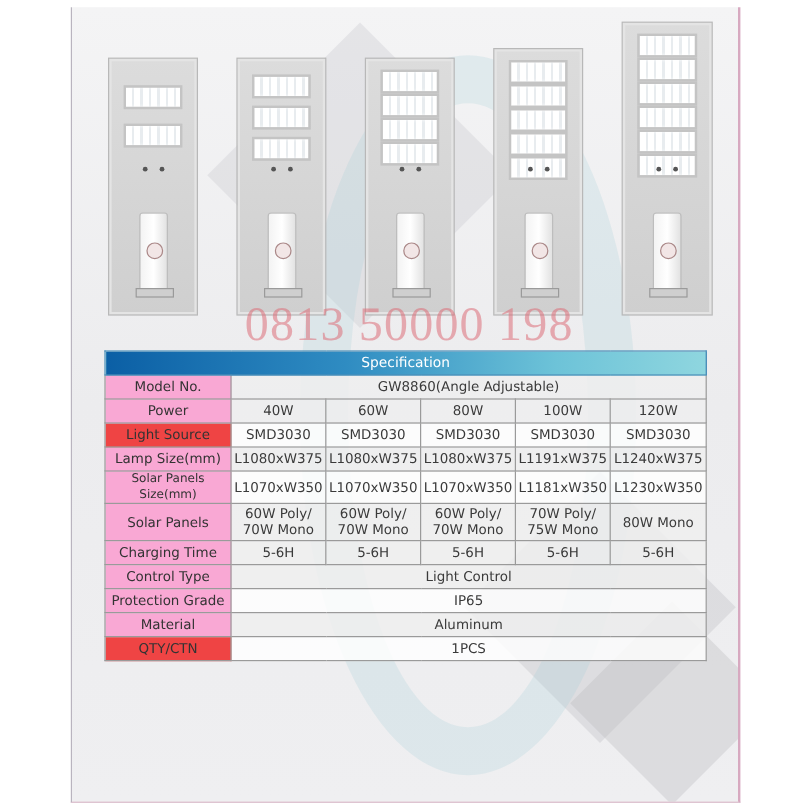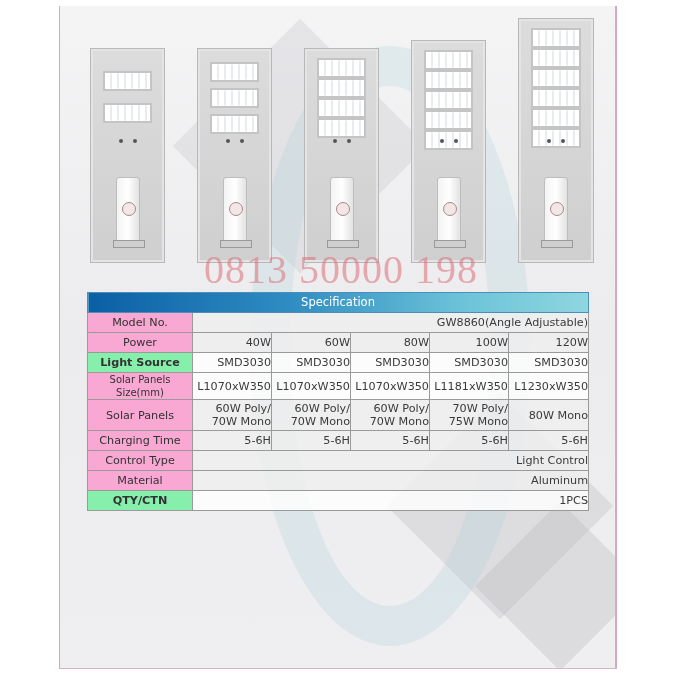"GW8860(Angle Adjustable)" table.spec td.val { text-align: right -> none }
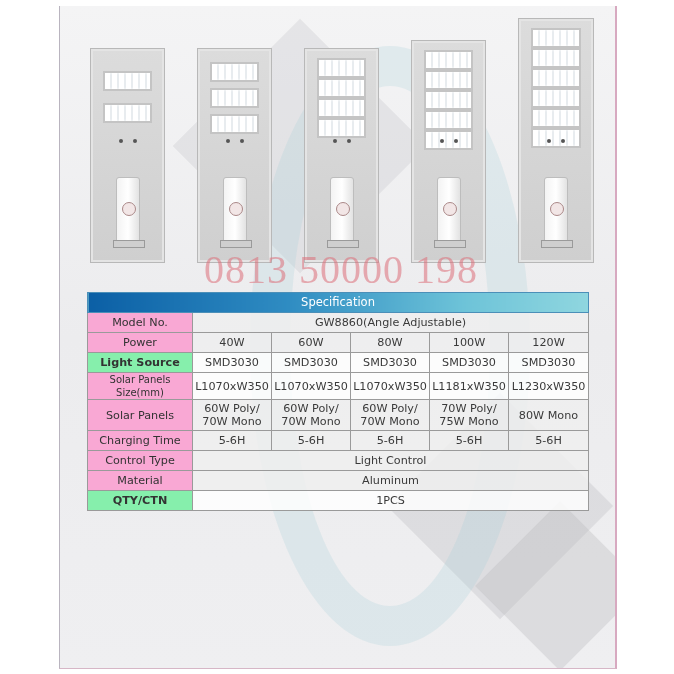"Light Source" table.spec td.lbl.dark { background: #86efac -> #ef4444; font-weight: bold -> none }
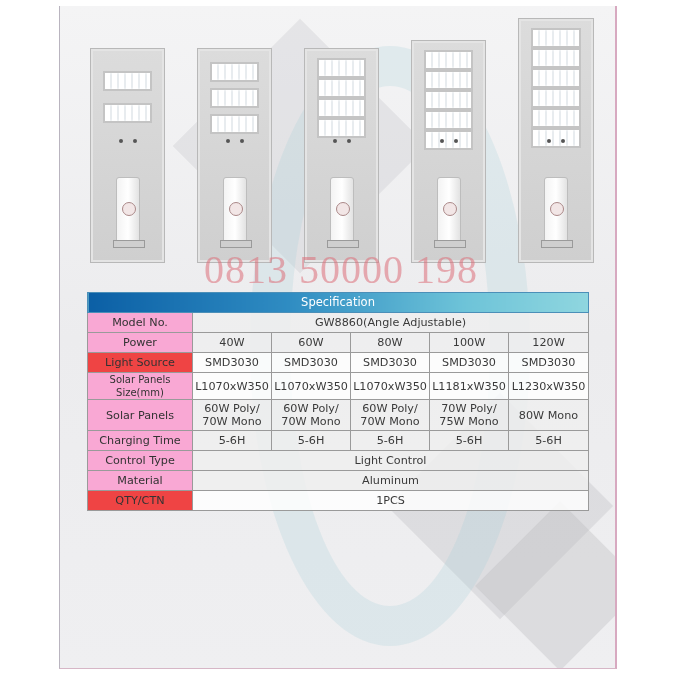"Lamp Size(mm)" tr { html: none -> <tr> <td>Lamp Size(mm)</td> <td>L1080xW375</td> <td>L1080xW375</td> <td>L1080xW375</td> <td>L1191xW375</td> <td>L1240xW375</td> </tr> }
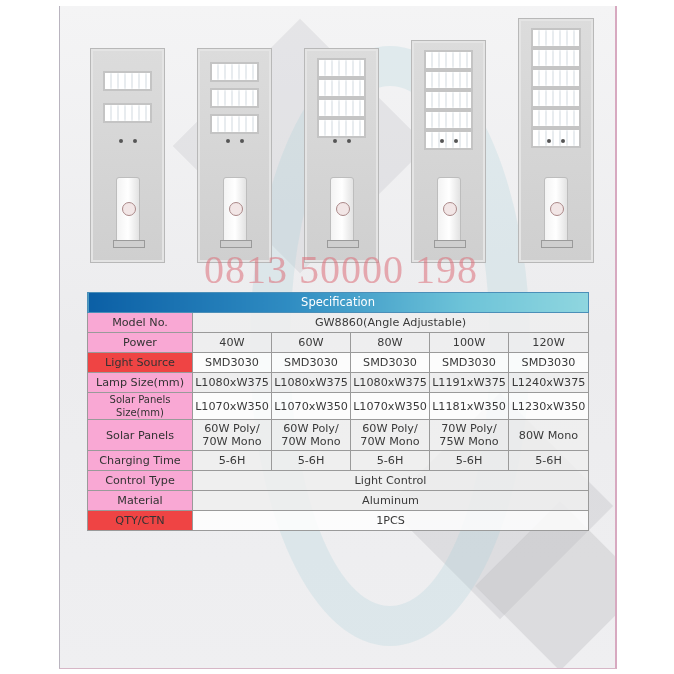"Protection Grade" tr { html: none -> <tr> <td>Protection Grade</td> <td>IP65</td> </tr> }
